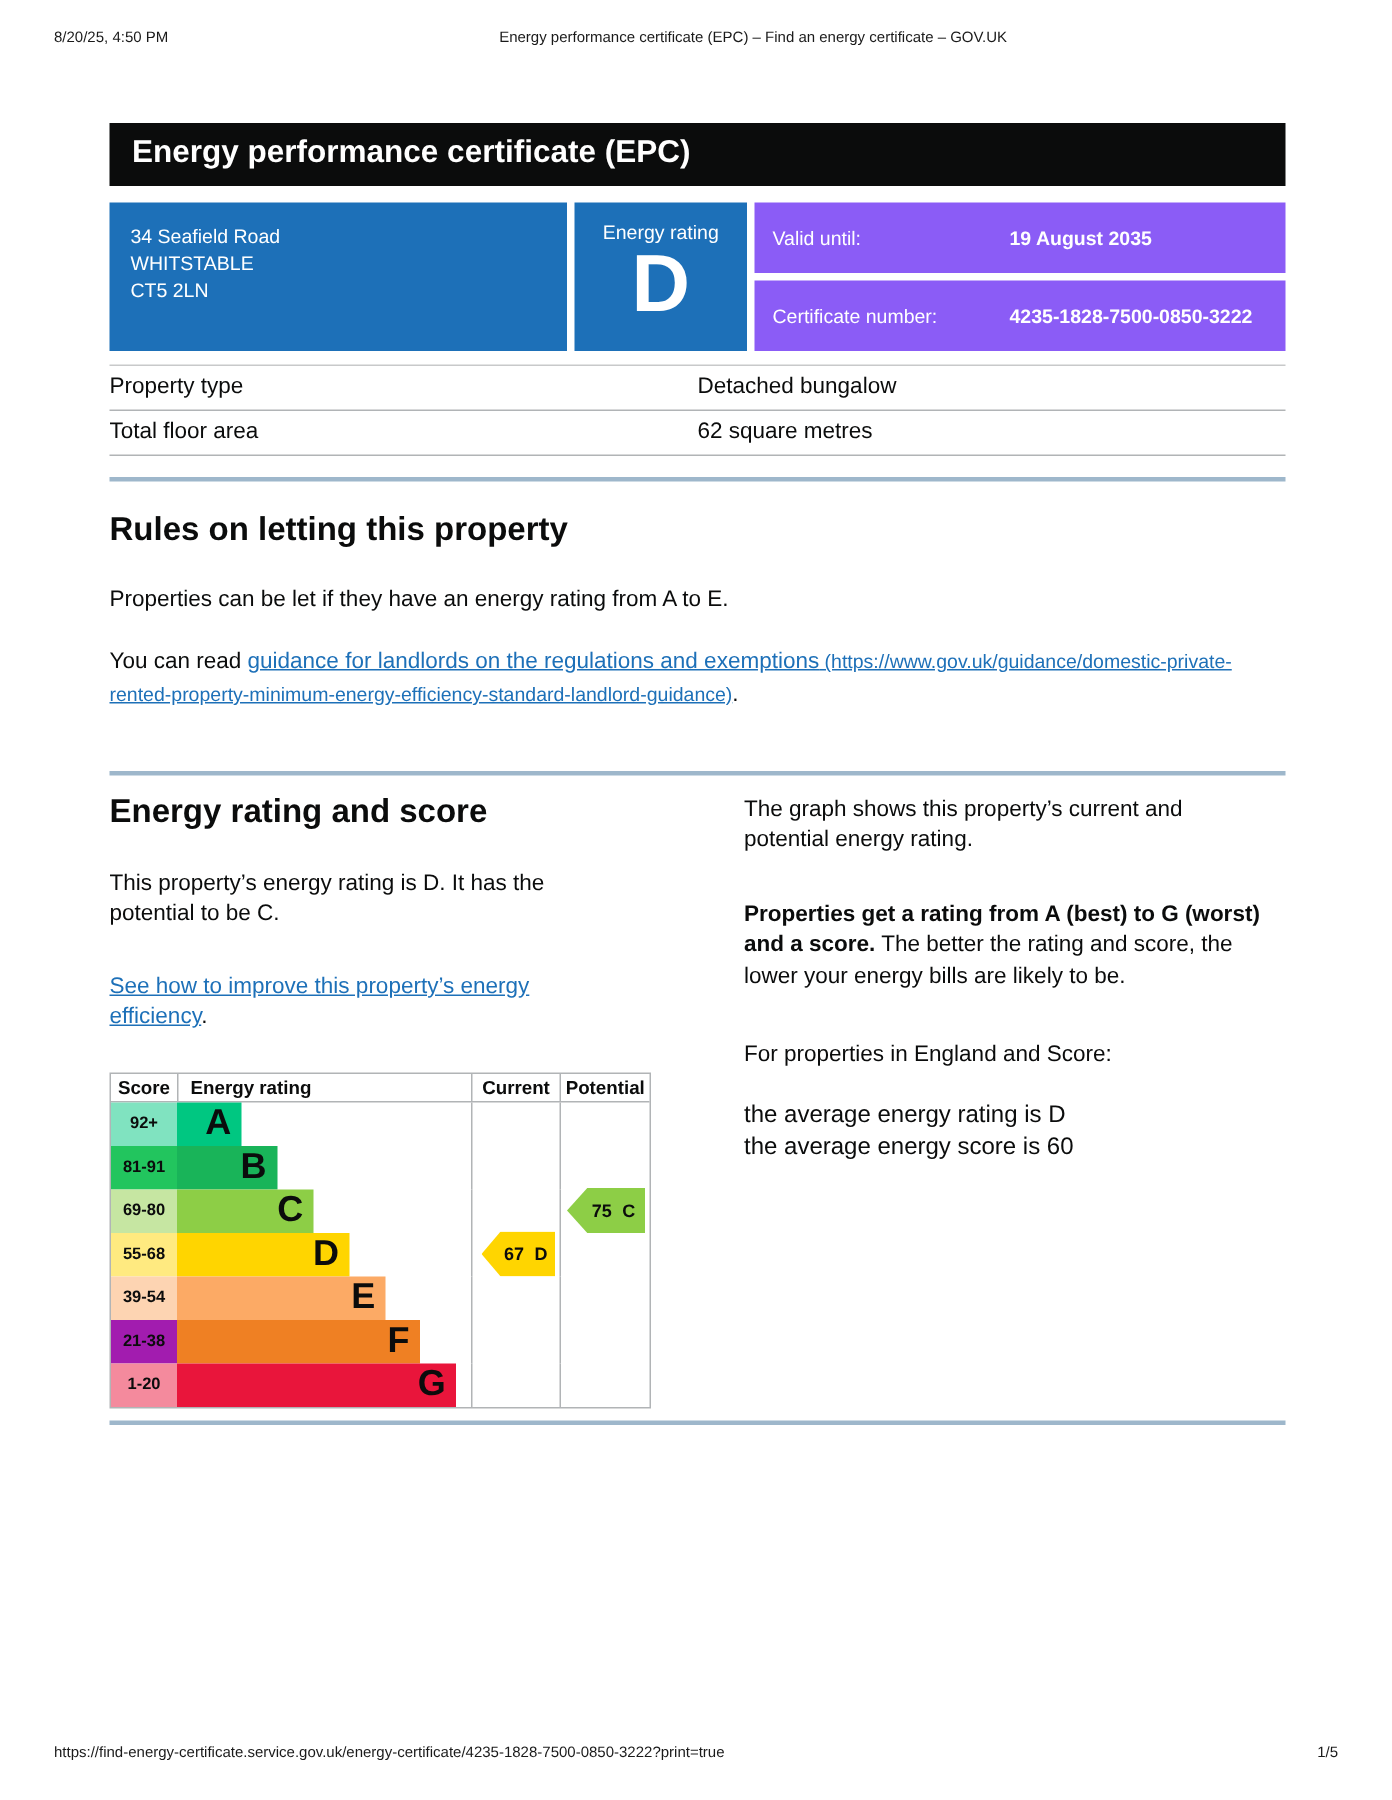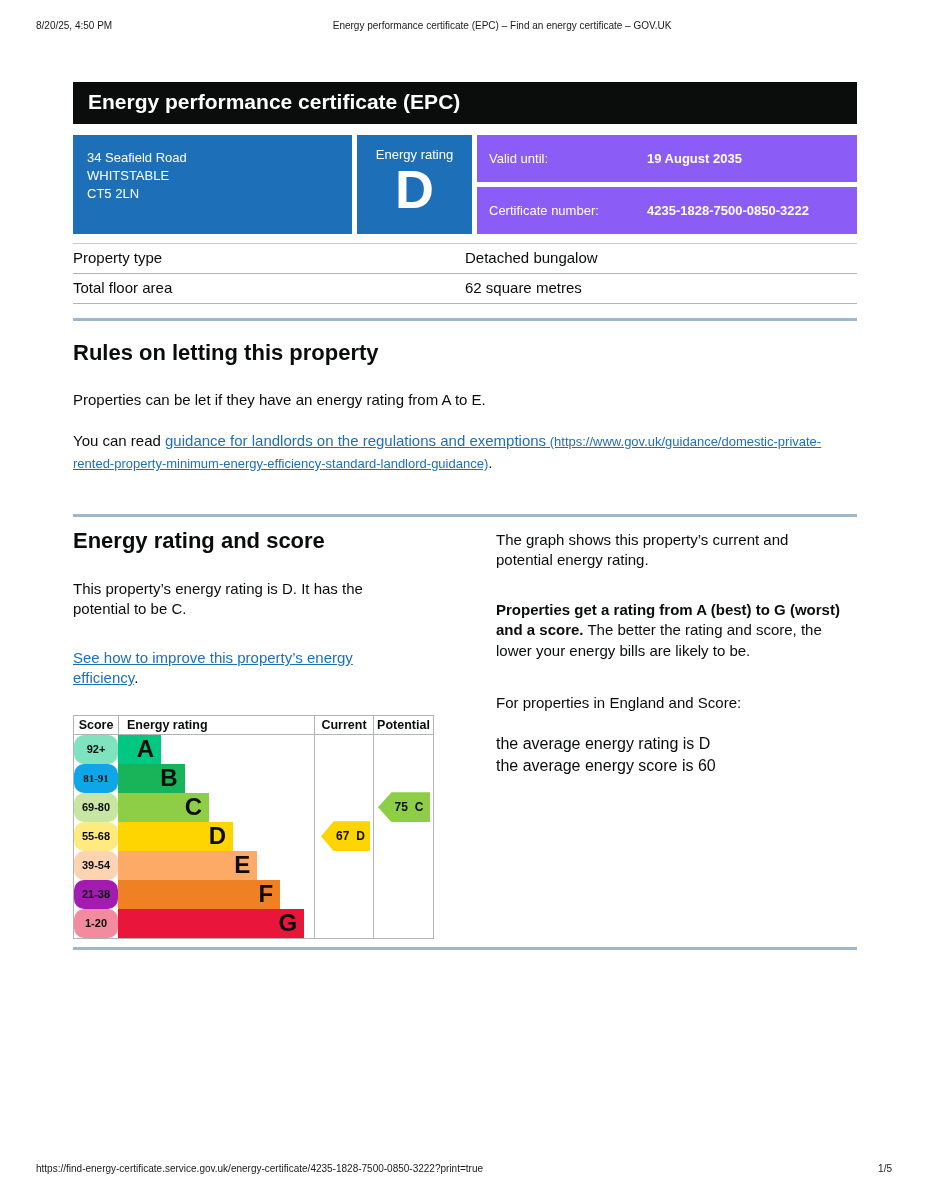"34 Seafield Road" .sp-address { width: 279px -> 305px }
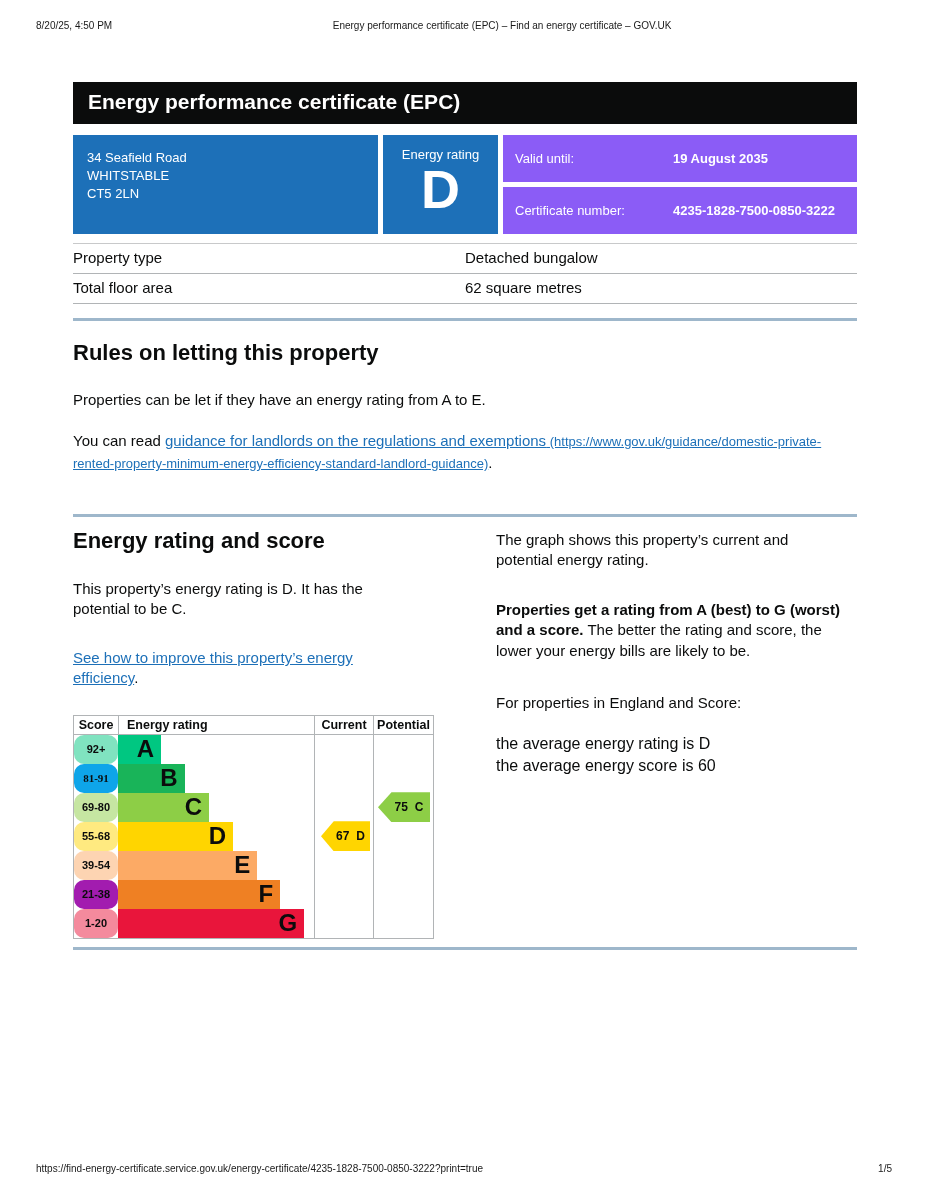"92+" .band-score { border-radius: 10px -> none }
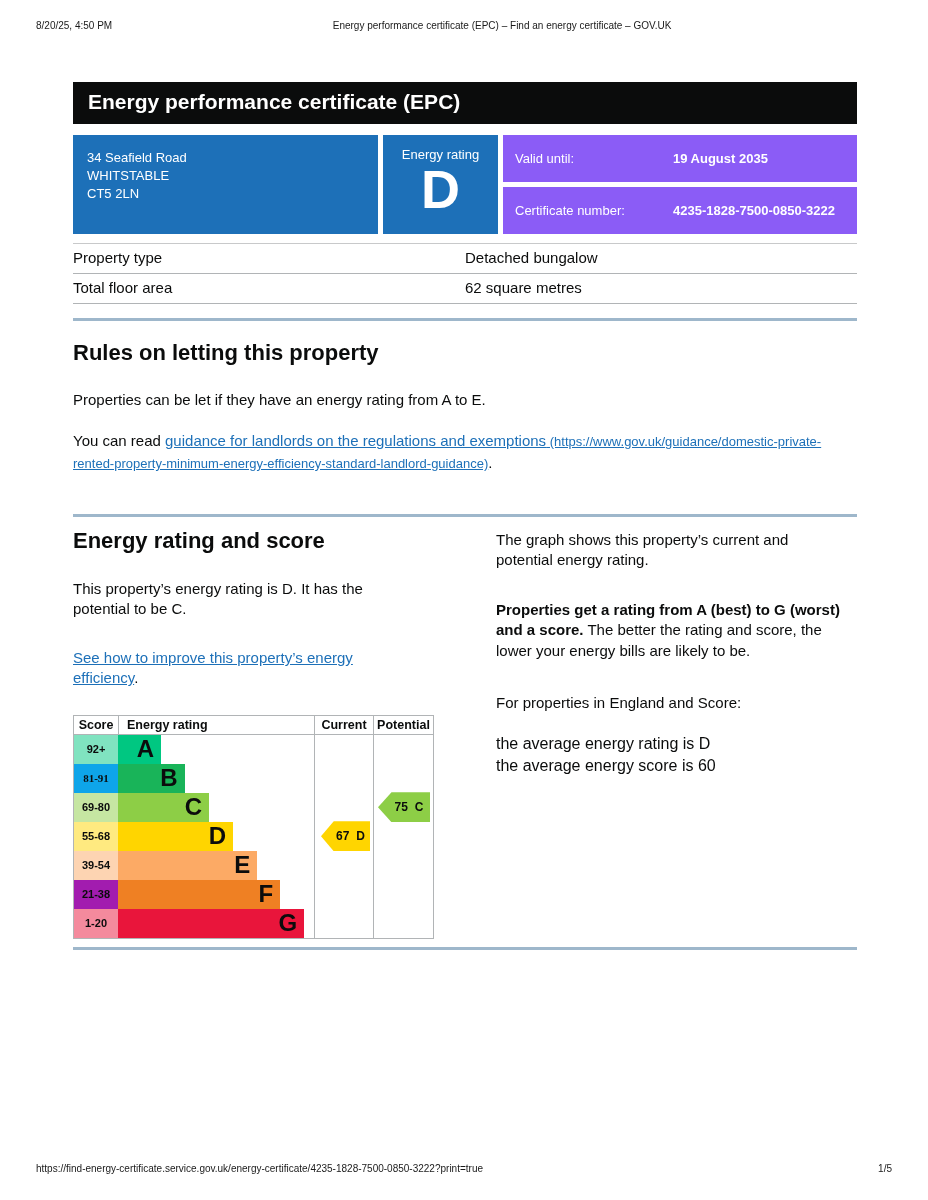"81-91" div.band-score { background: #0ea5e9 -> #22c55e; font-family: Liberation Serif, serif -> none }
